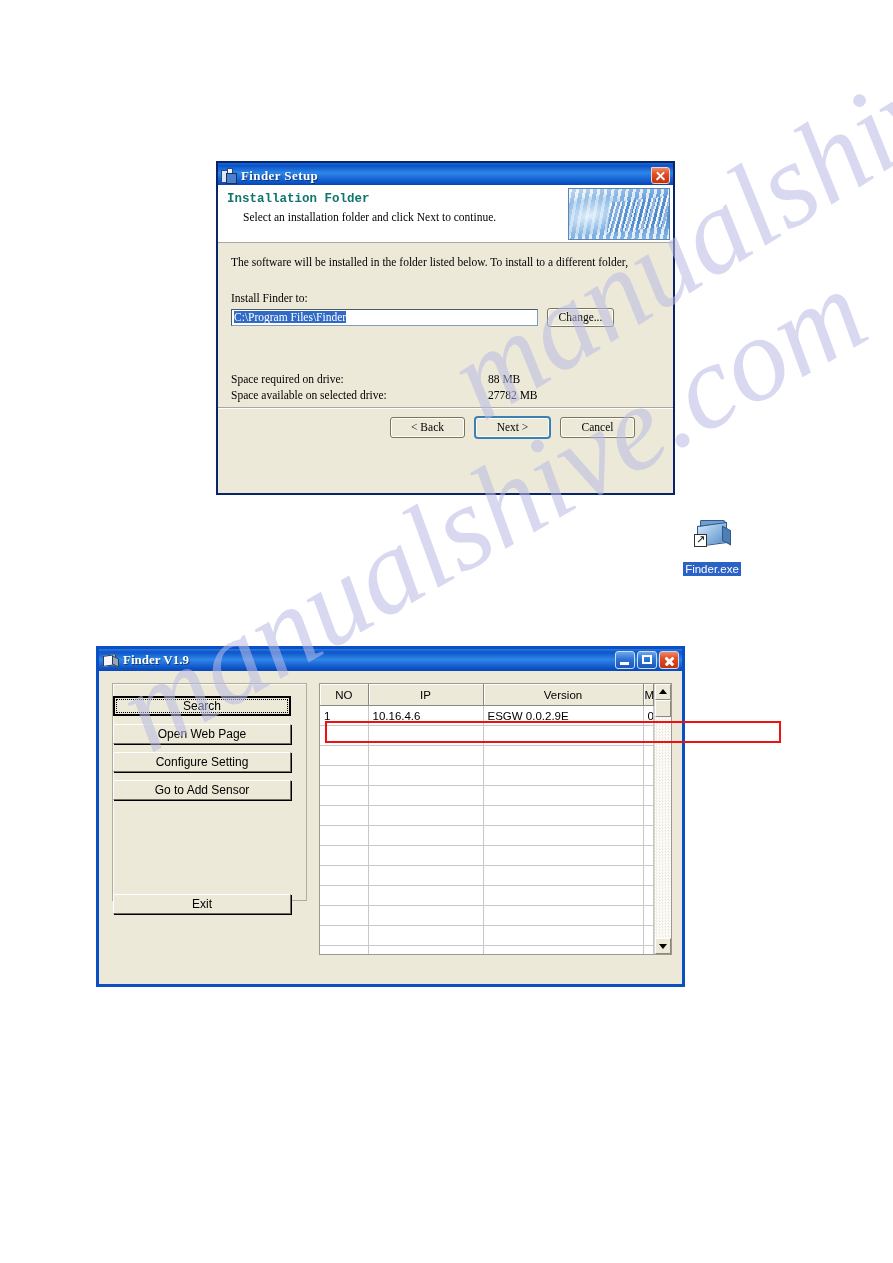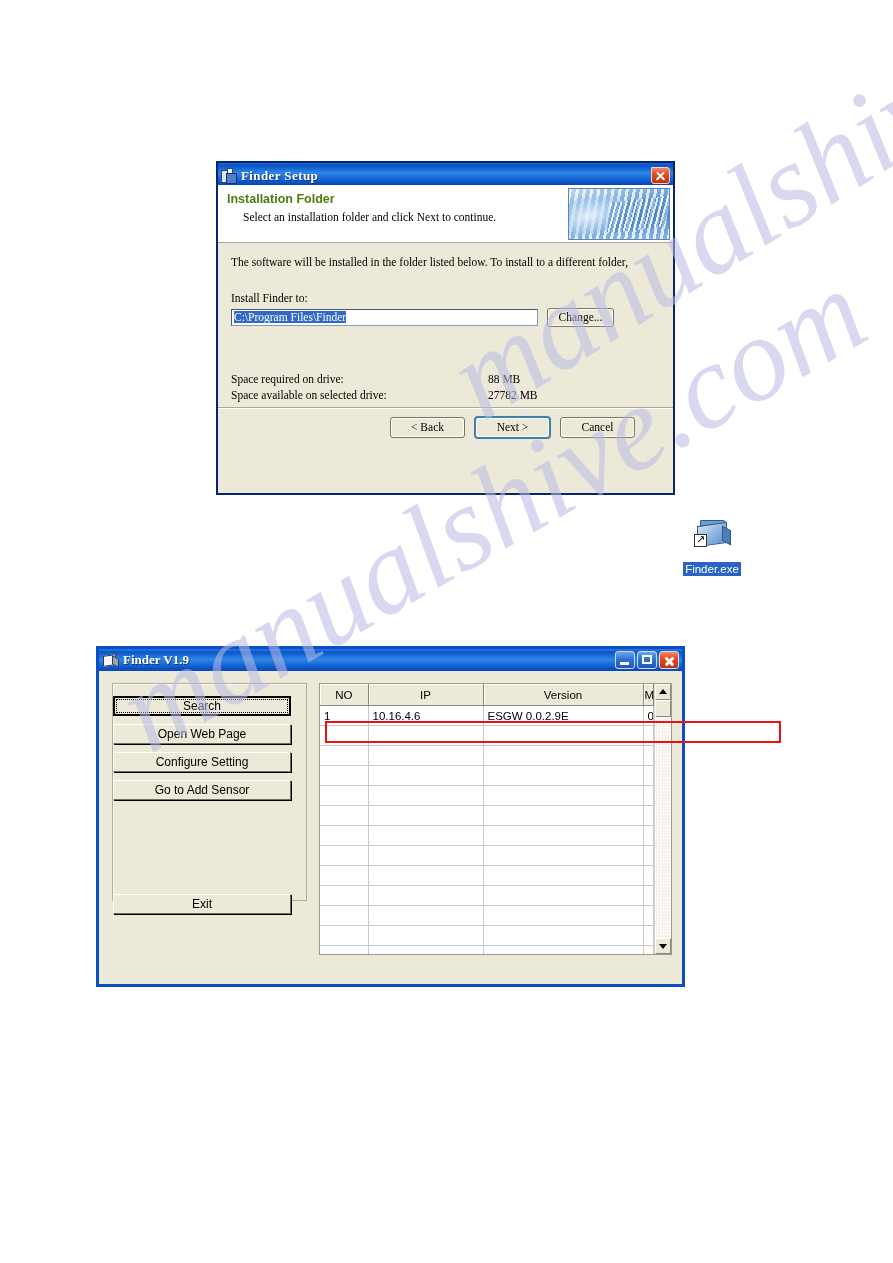"Installation Folder" .setup-h1 { color: #4d7c0f -> #0f766e; font-family: Liberation Sans, sans-serif -> Liberation Mono, monospace }
